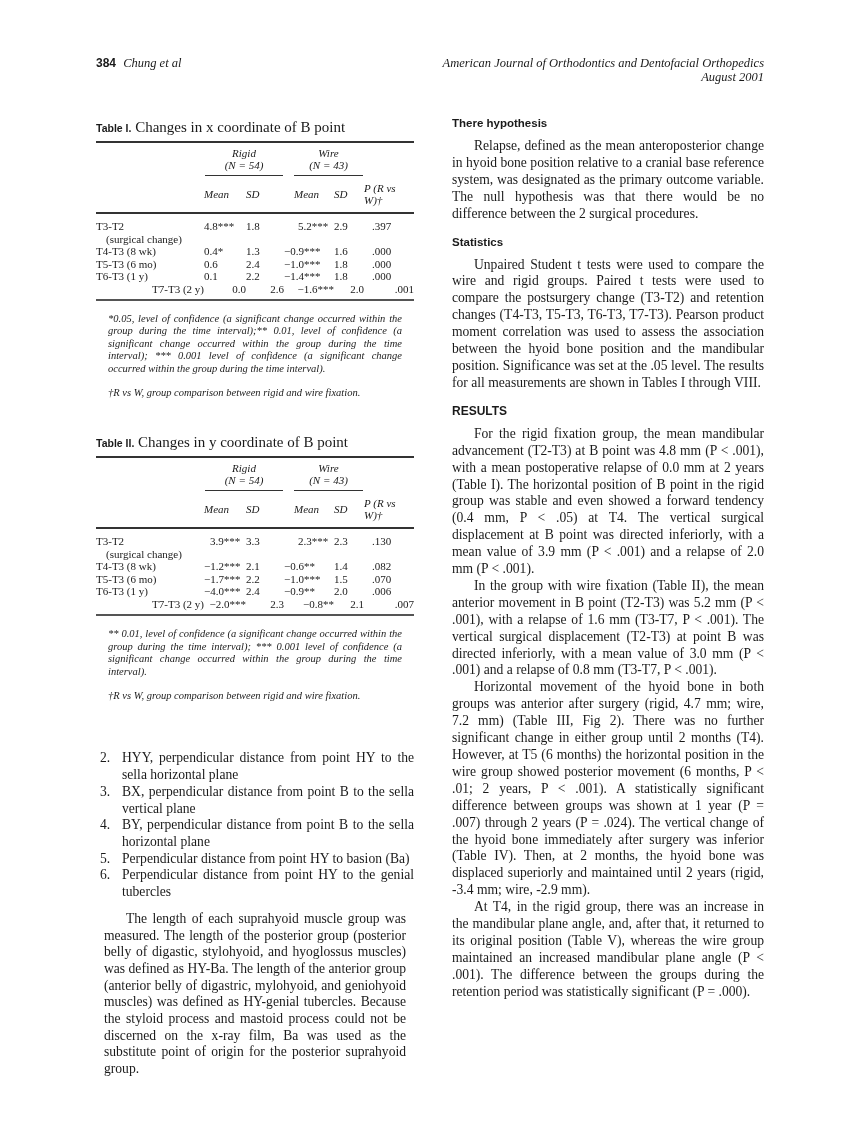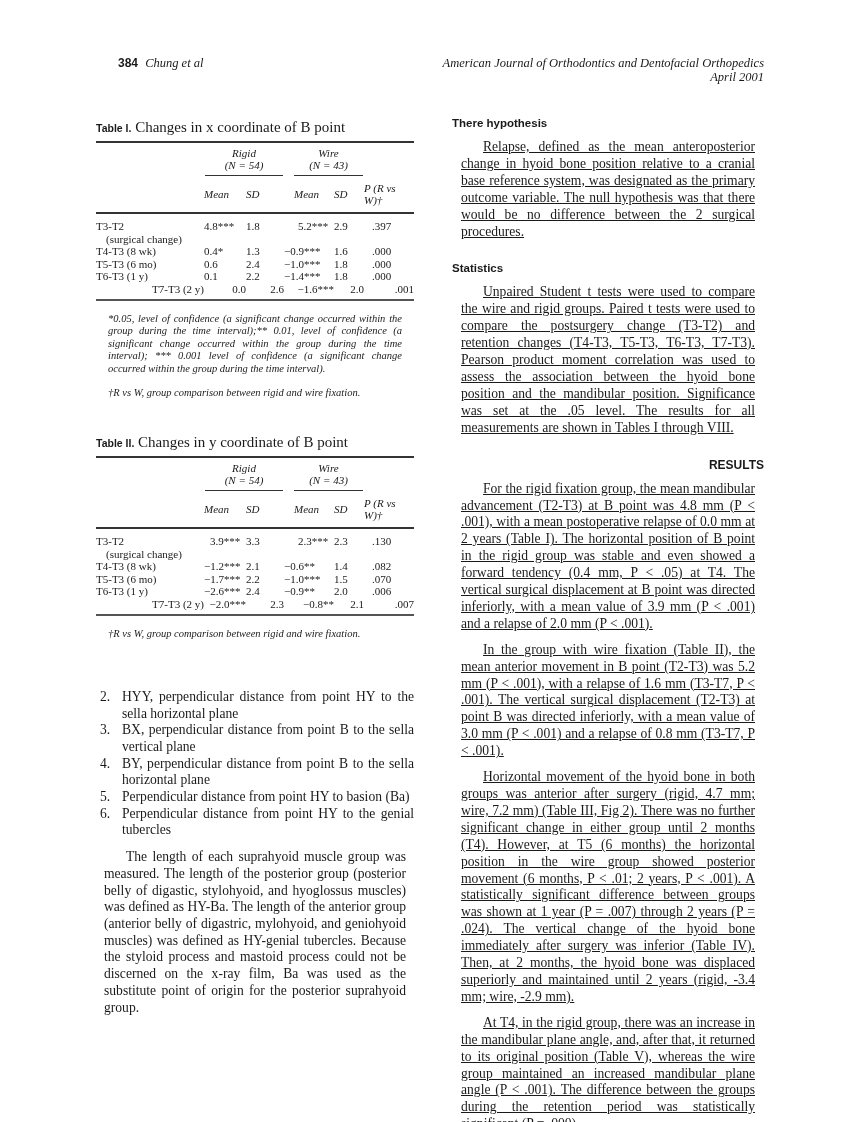"384 Chung et al" .hdr-left { margin-left: 22px -> none }
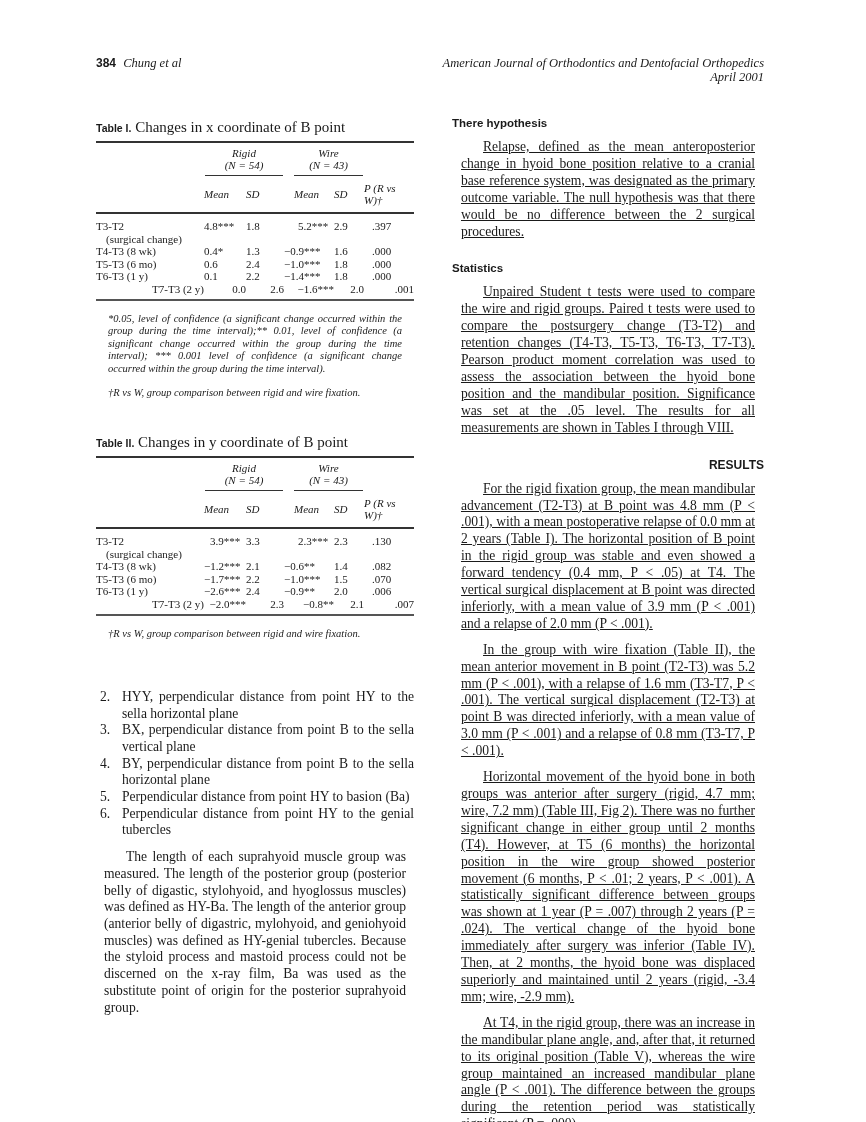"April 2001" div { text: April -> August }
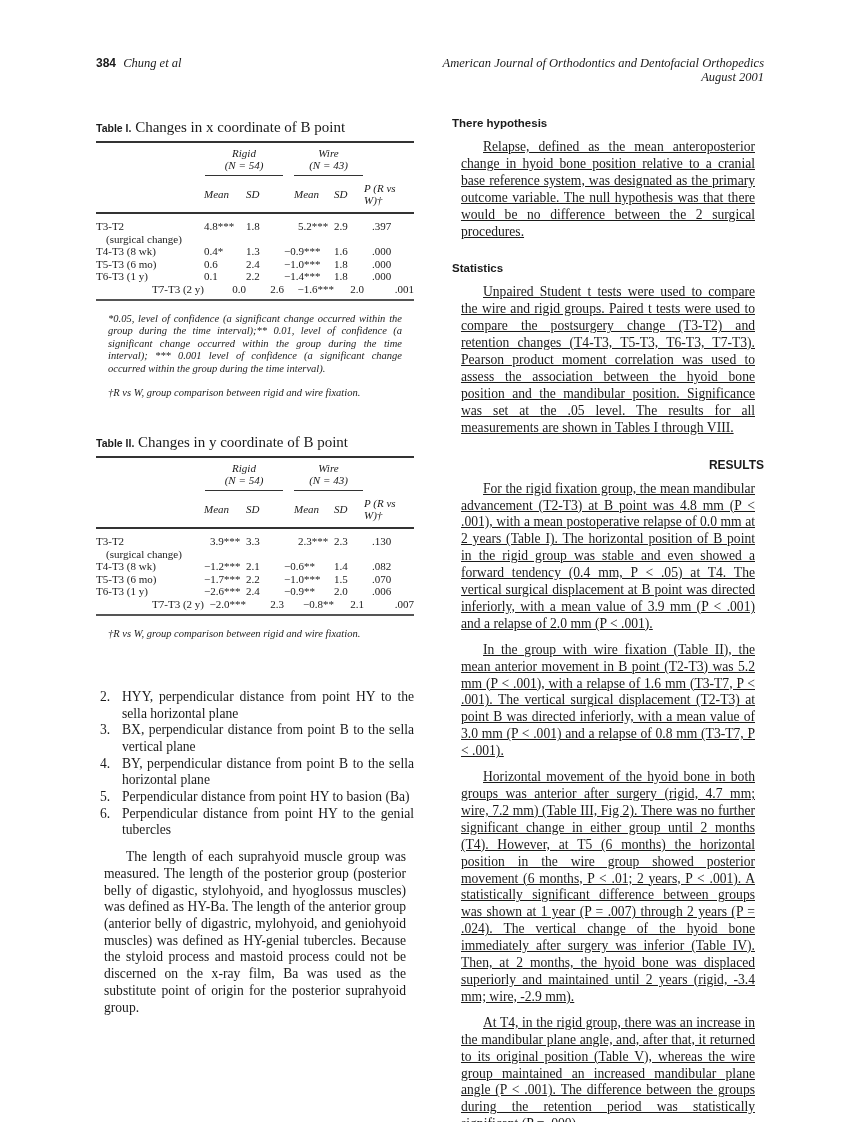"Relapse, defined as the mean" .r-para { margin: 9px -> 0; text-decoration: underline -> none }
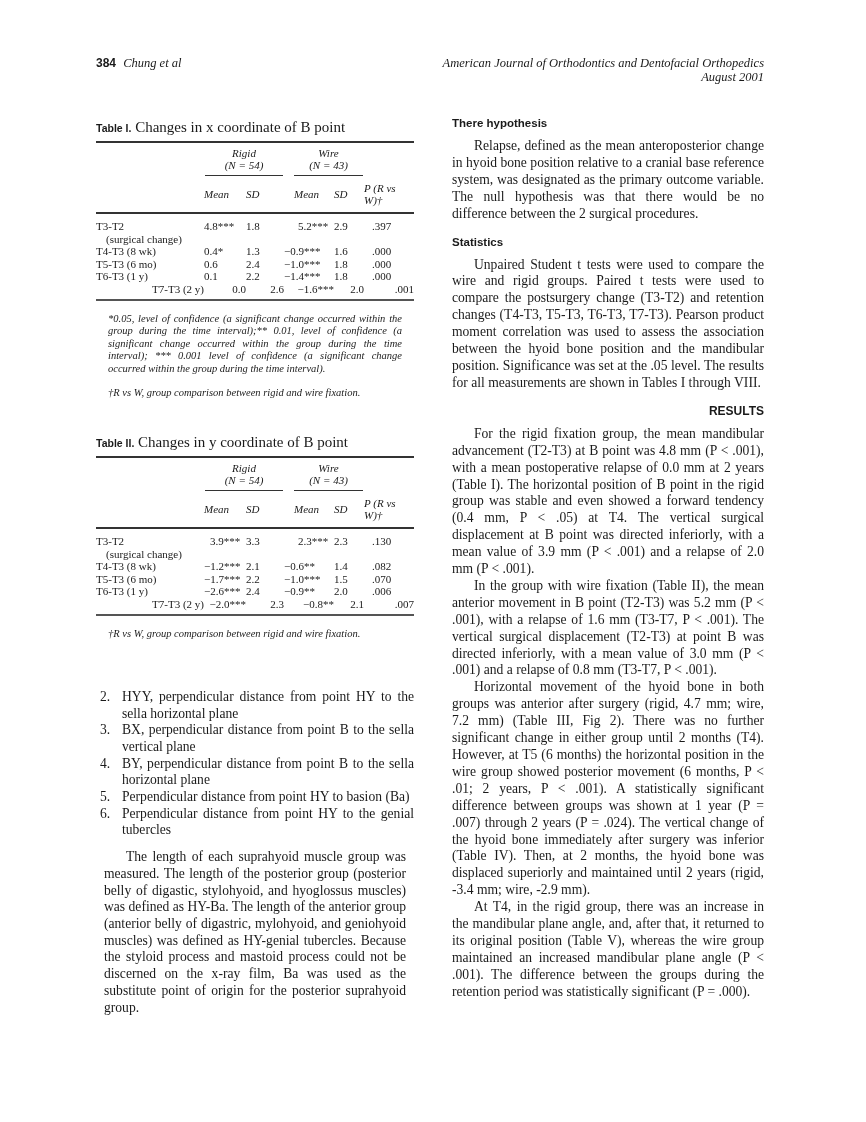"RESULTS" .sec-h.big { text-align: right -> none }
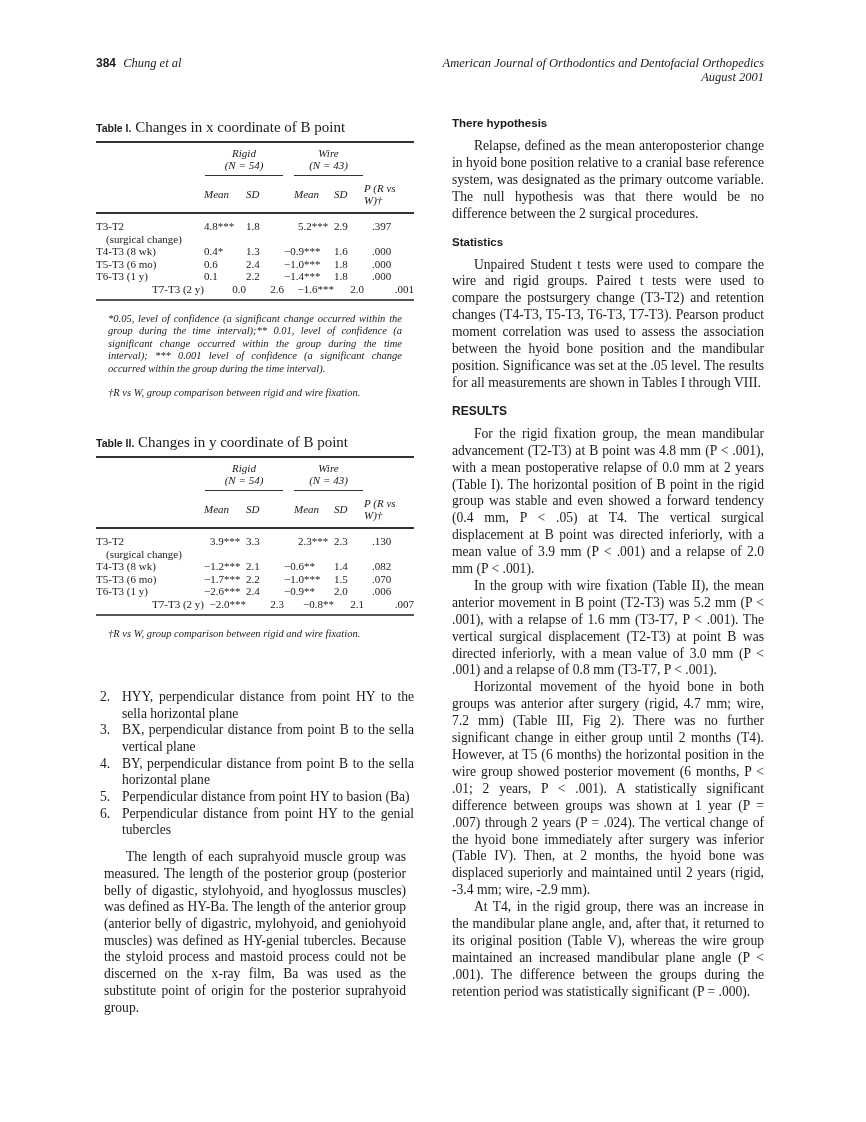"−2.6***" td.num { text: 2.6 -> 4.0 }
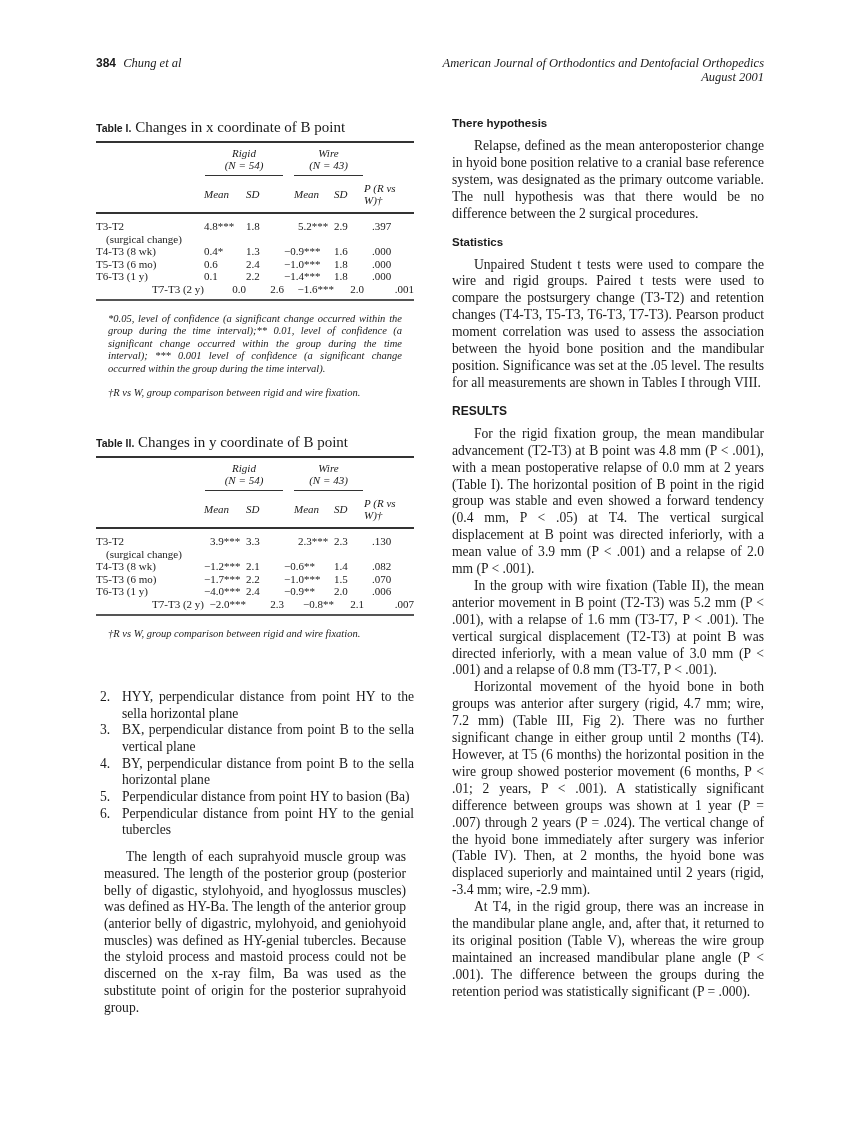"** 0.01, level of confidence" p { html: none -> <p>** 0.01, level of confidence (a significant change occurred within the group during the time interval); *** 0.001 level of confidence (a significant change occurred within the group during the time interval).</p> }
